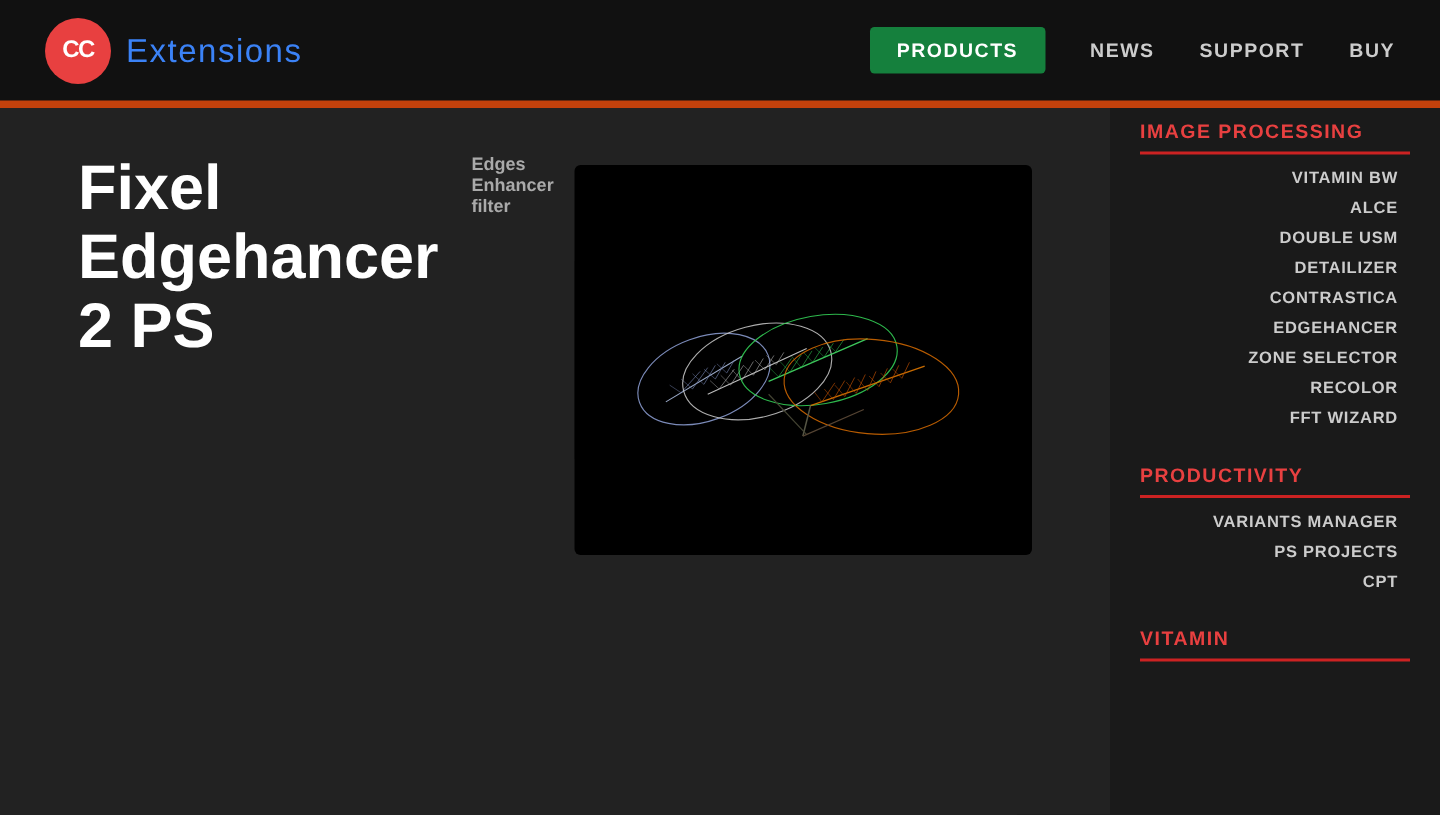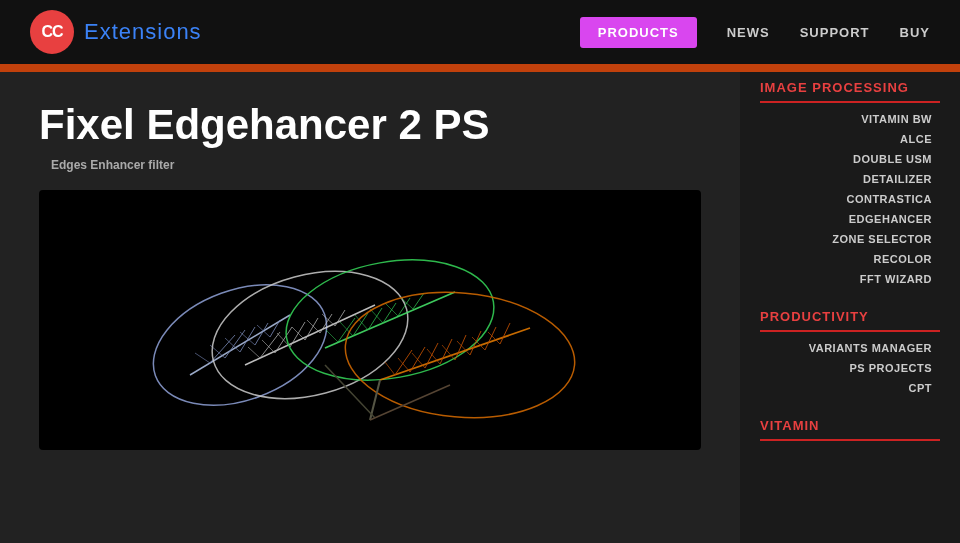"CC" #header { border-bottom: 8px solid #c2410c -> 5px solid #c2410c }
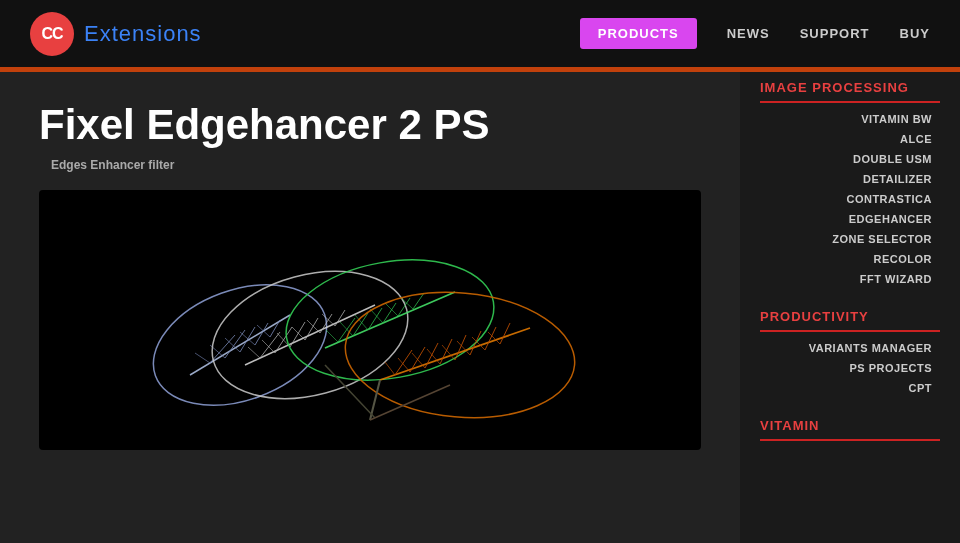"PRODUCTS" #nav-products { background: #d946ef -> #15803d }
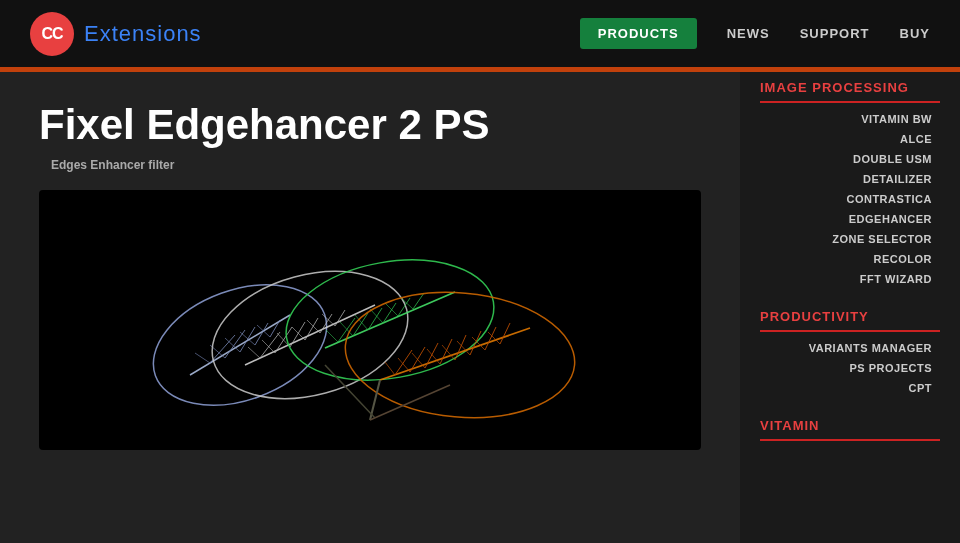"Fixel Edgehancer 2 PS" #content { flex-direction: column -> row; padding: 30px 39px -> 30px 52px }
